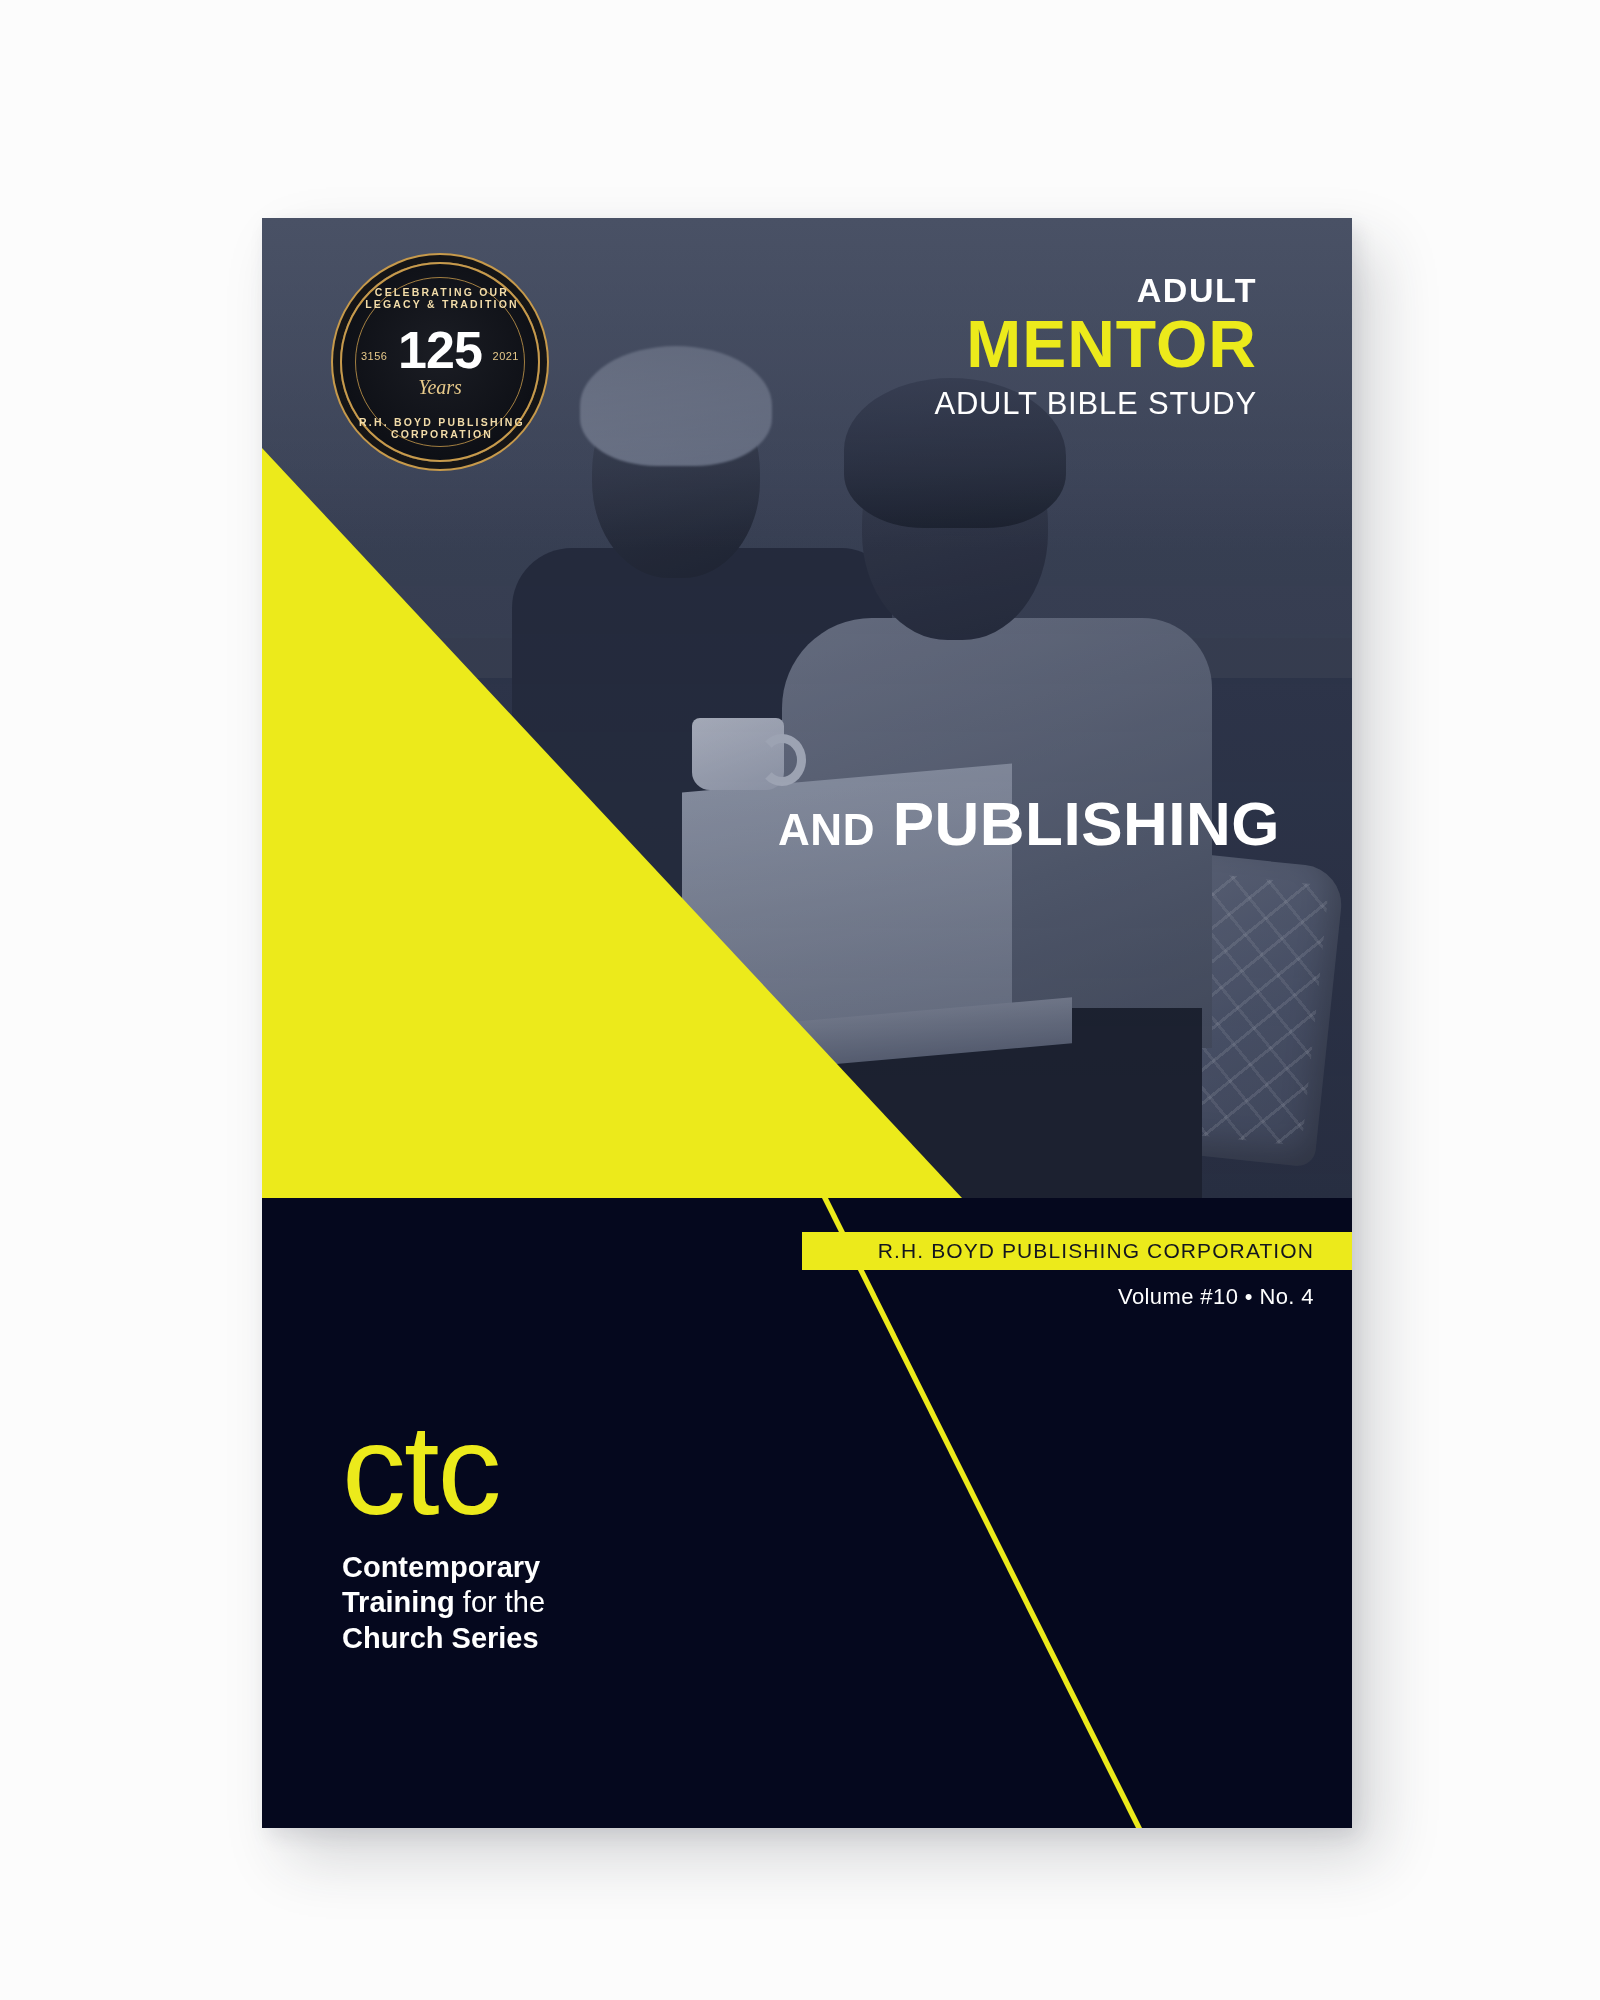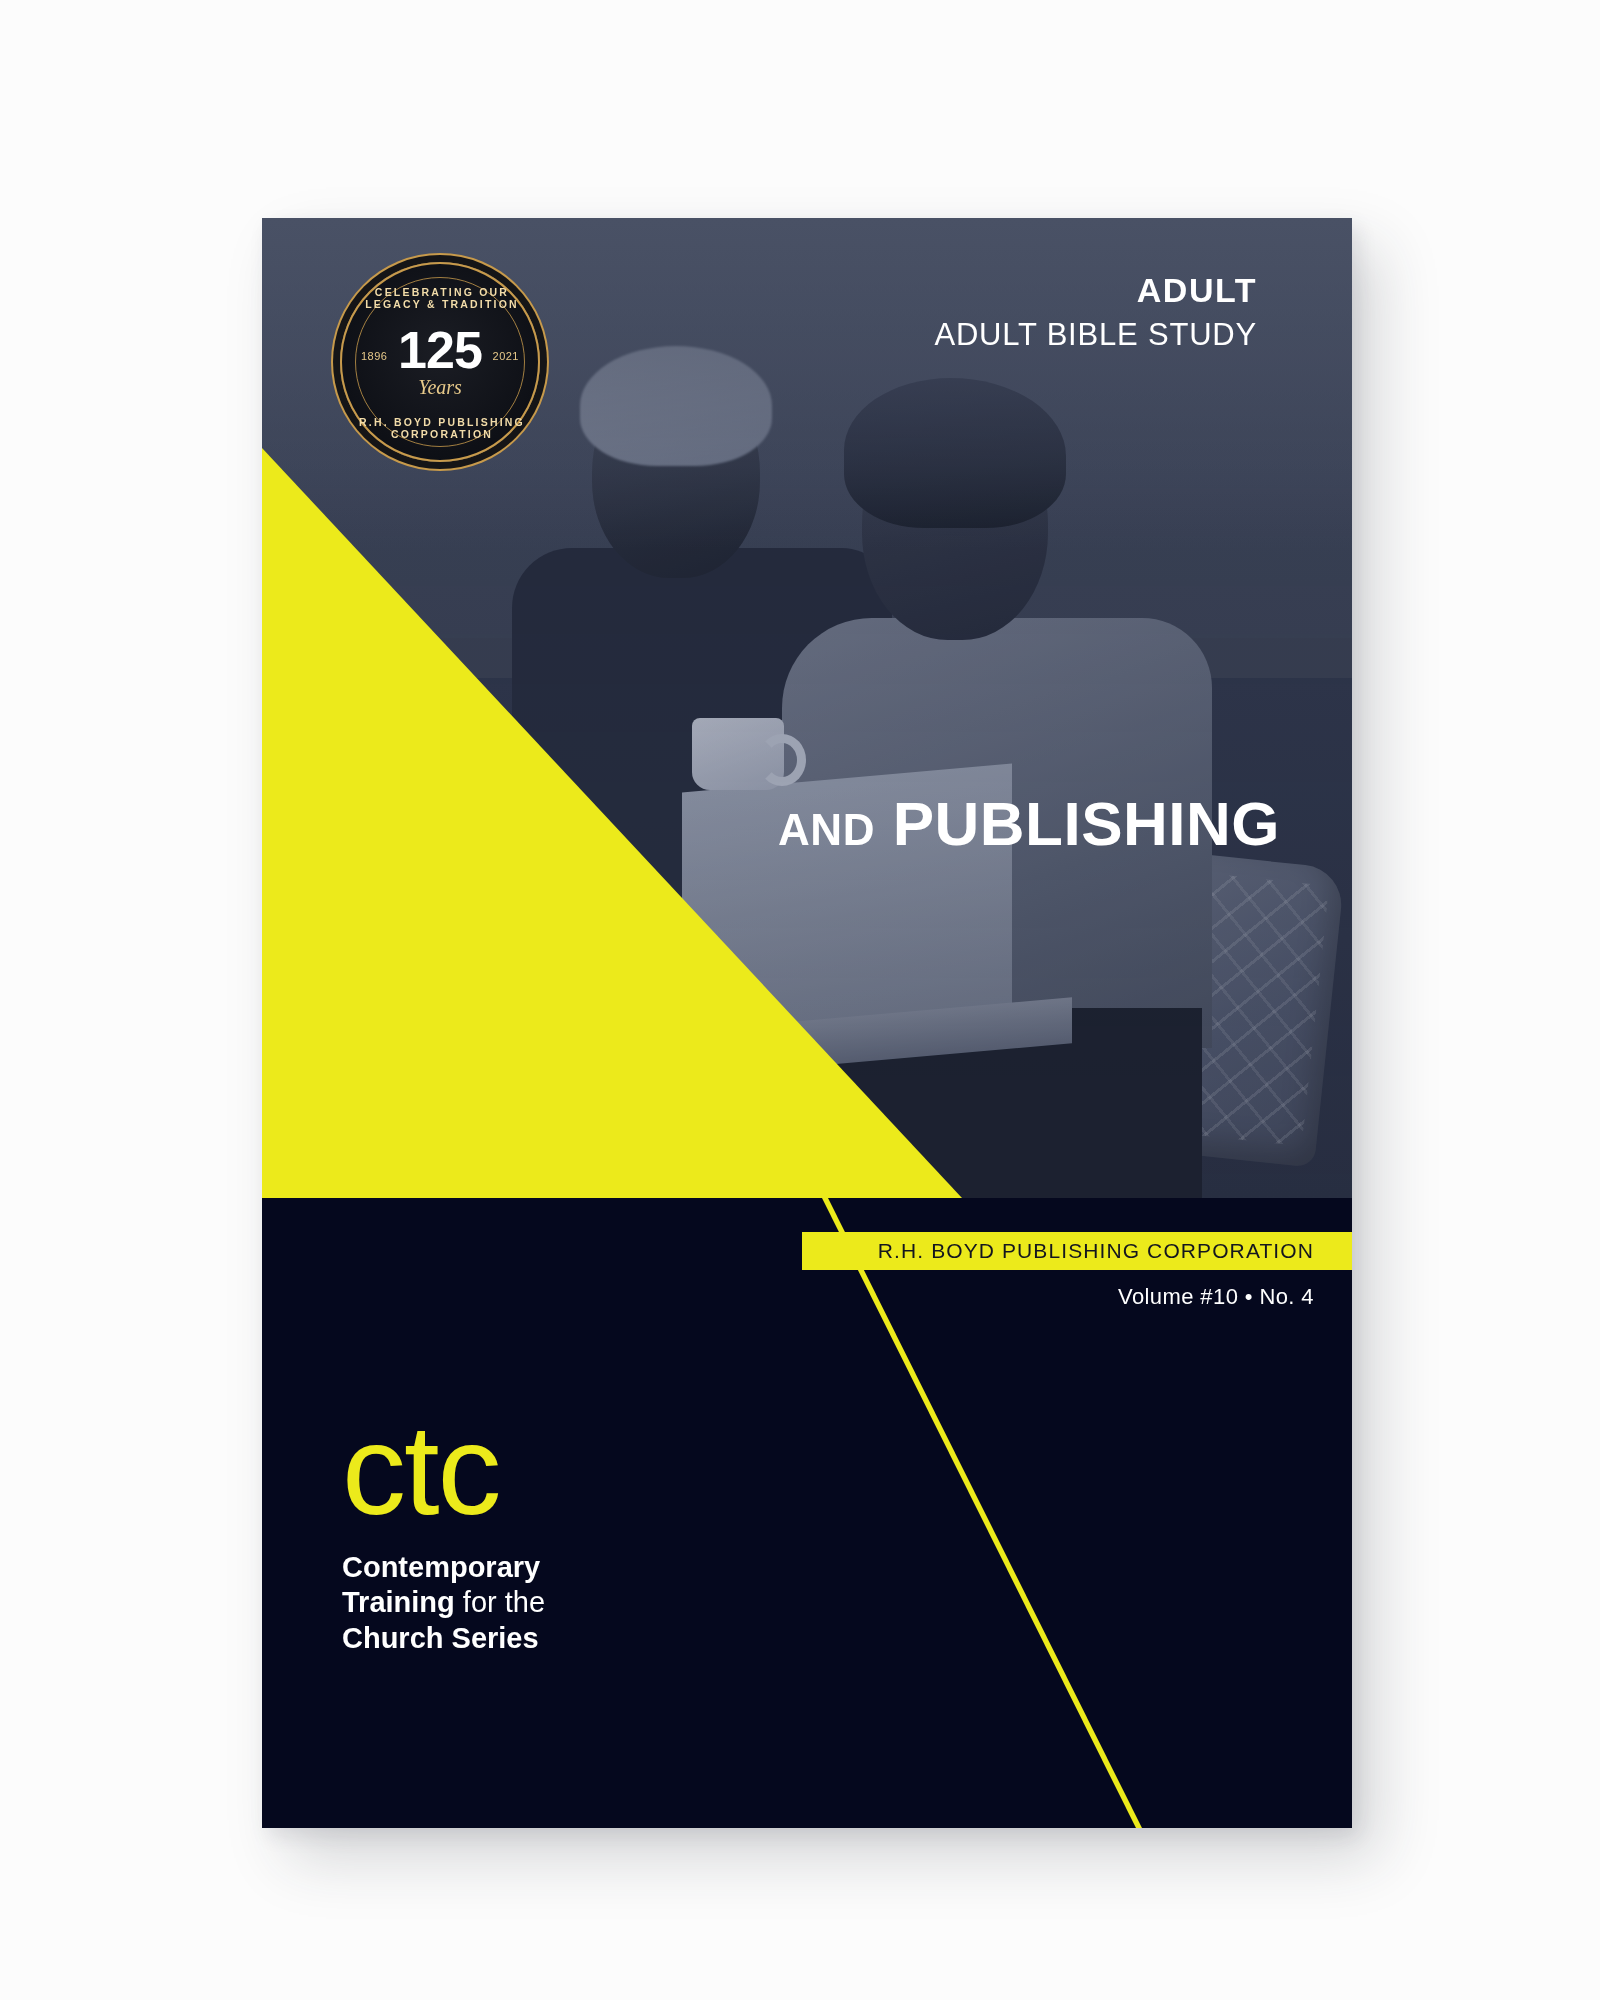"1896" div.seal-1896 { text: 1896 -> 3156 }
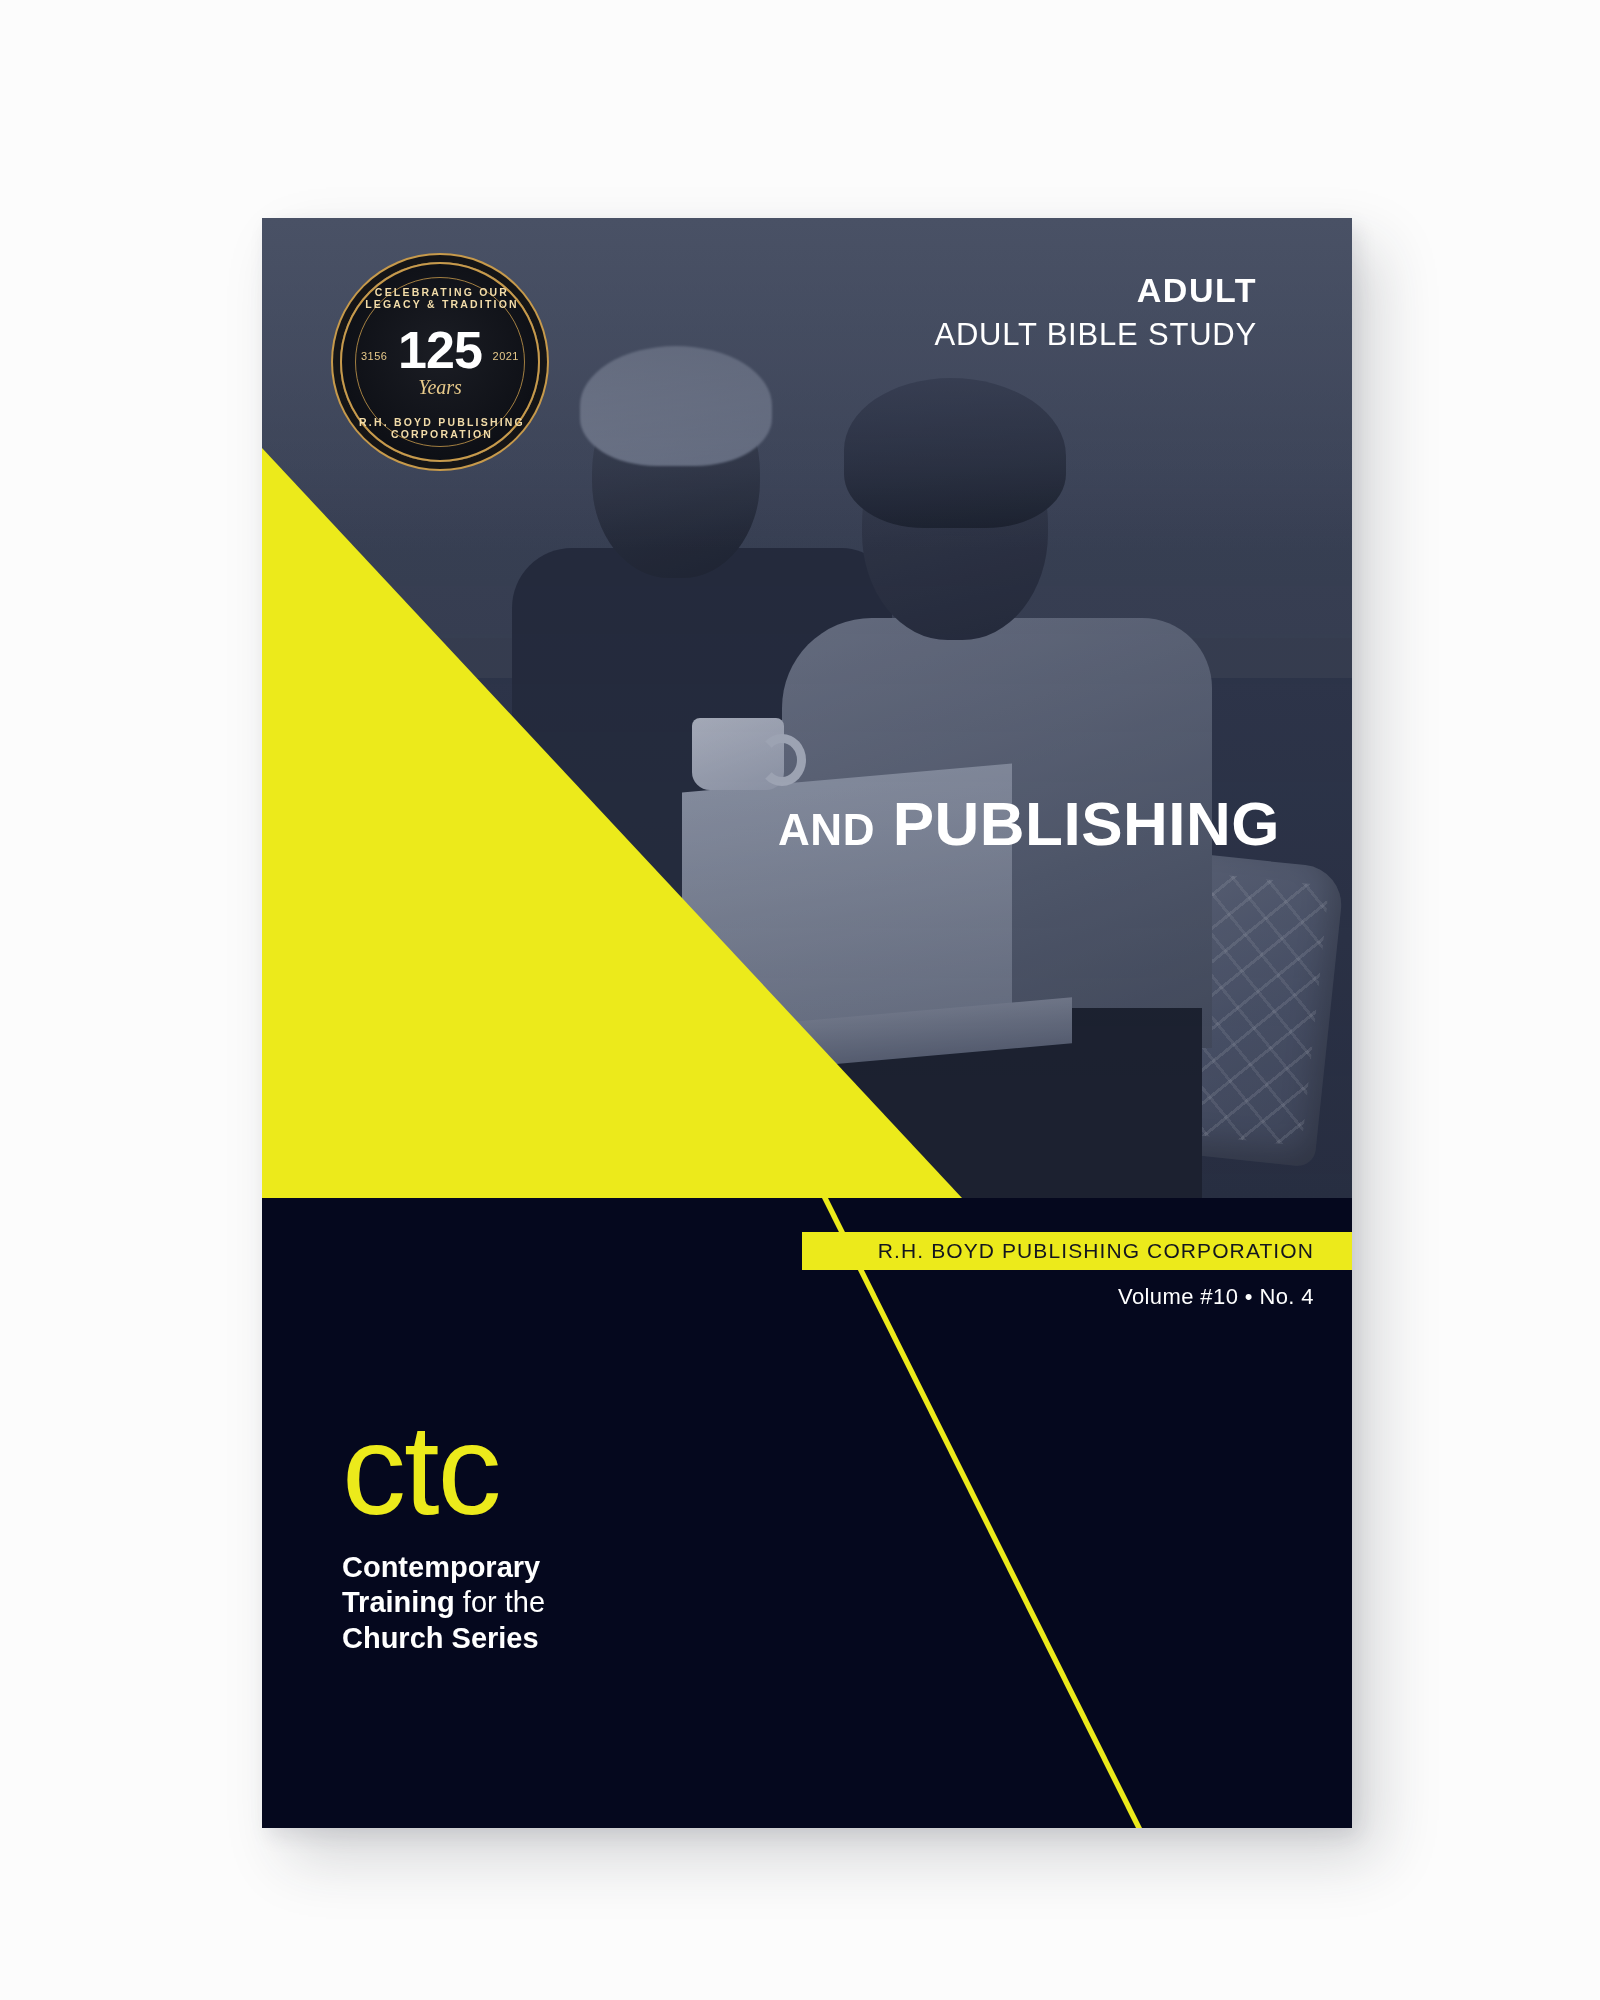"MENTOR" div.t-mentor { html: none -> <div>MENTOR</div> }
